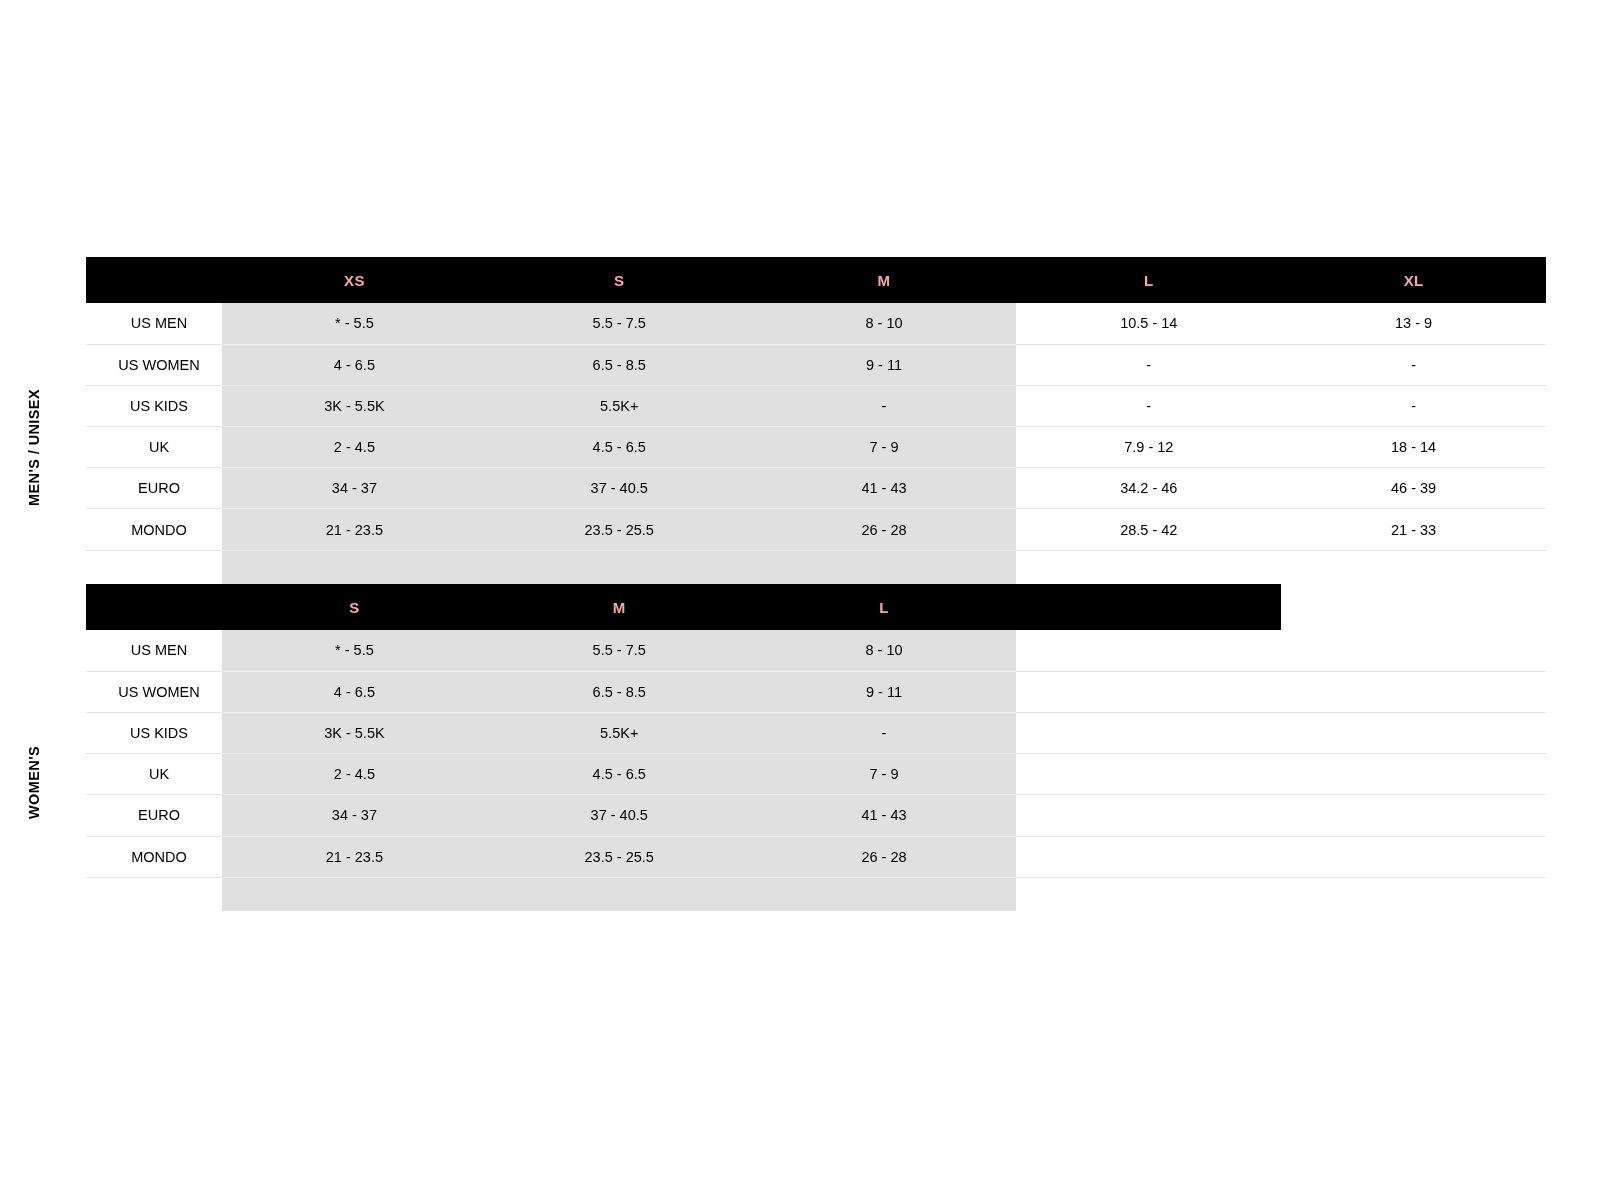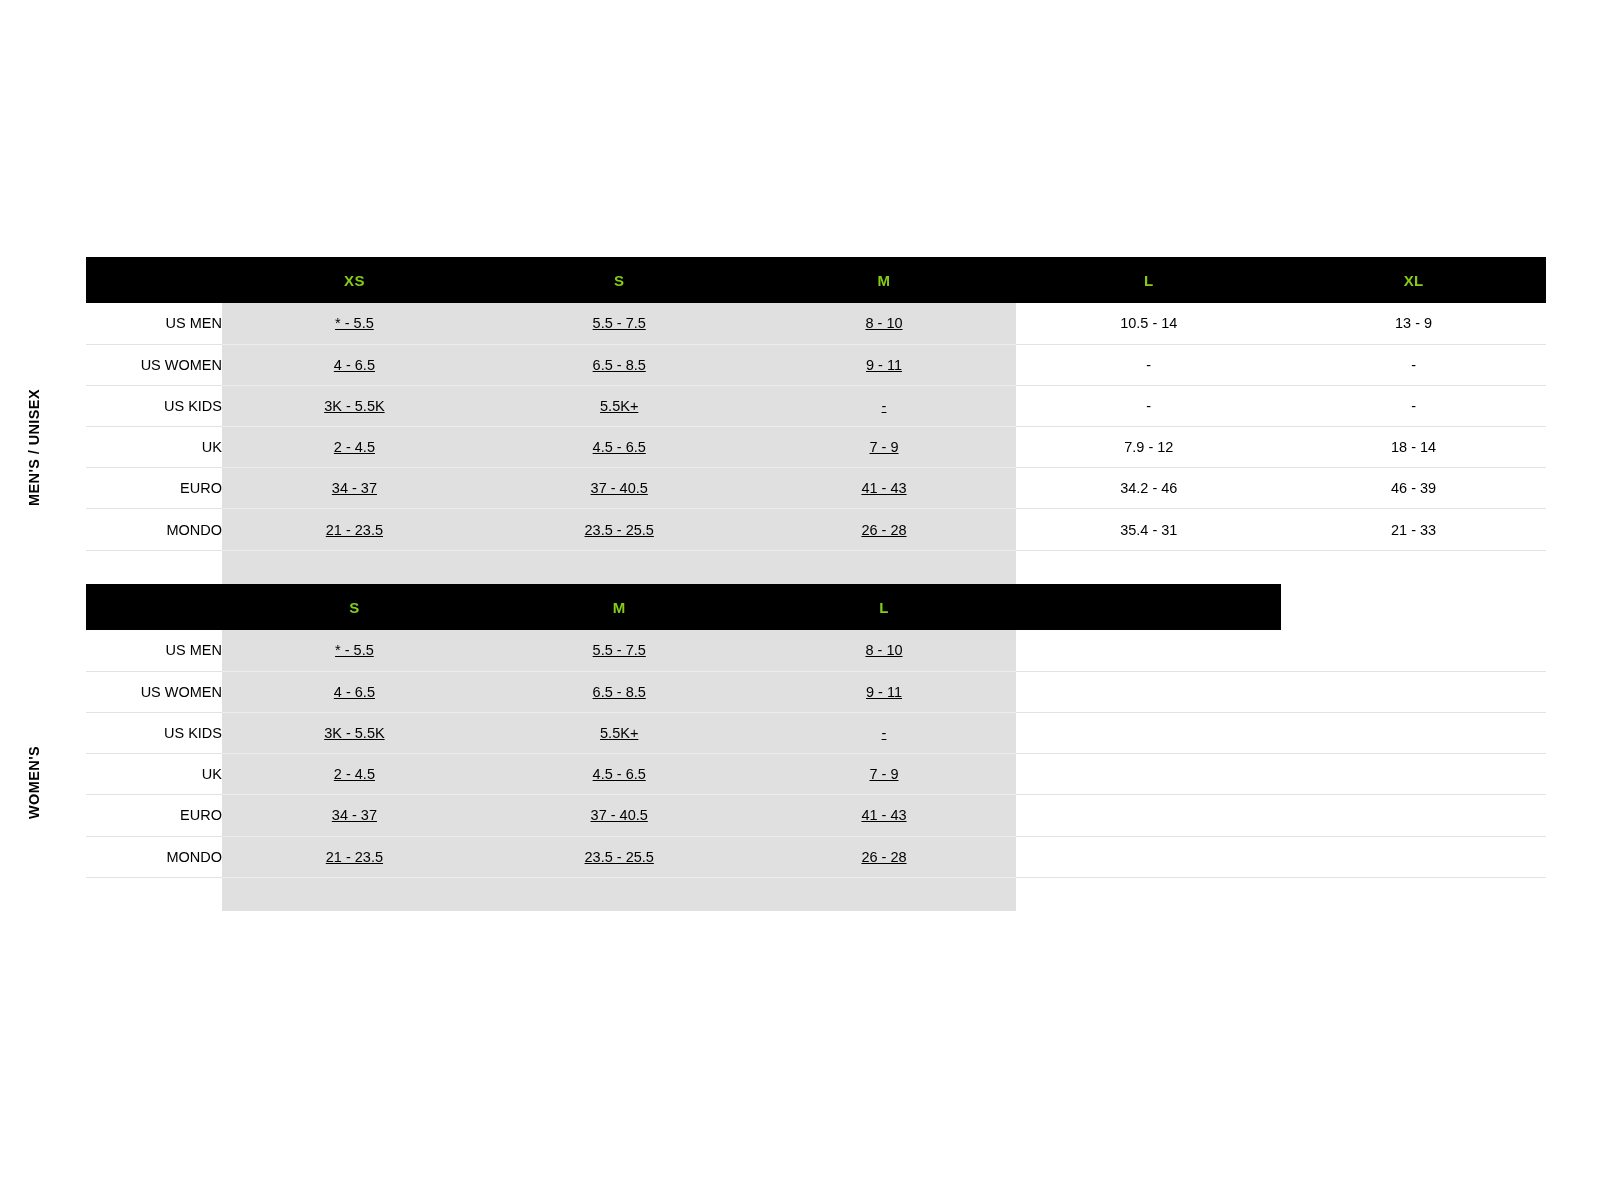"XS" .size-table thead th { color: #84cc16 -> #fca5a5 }
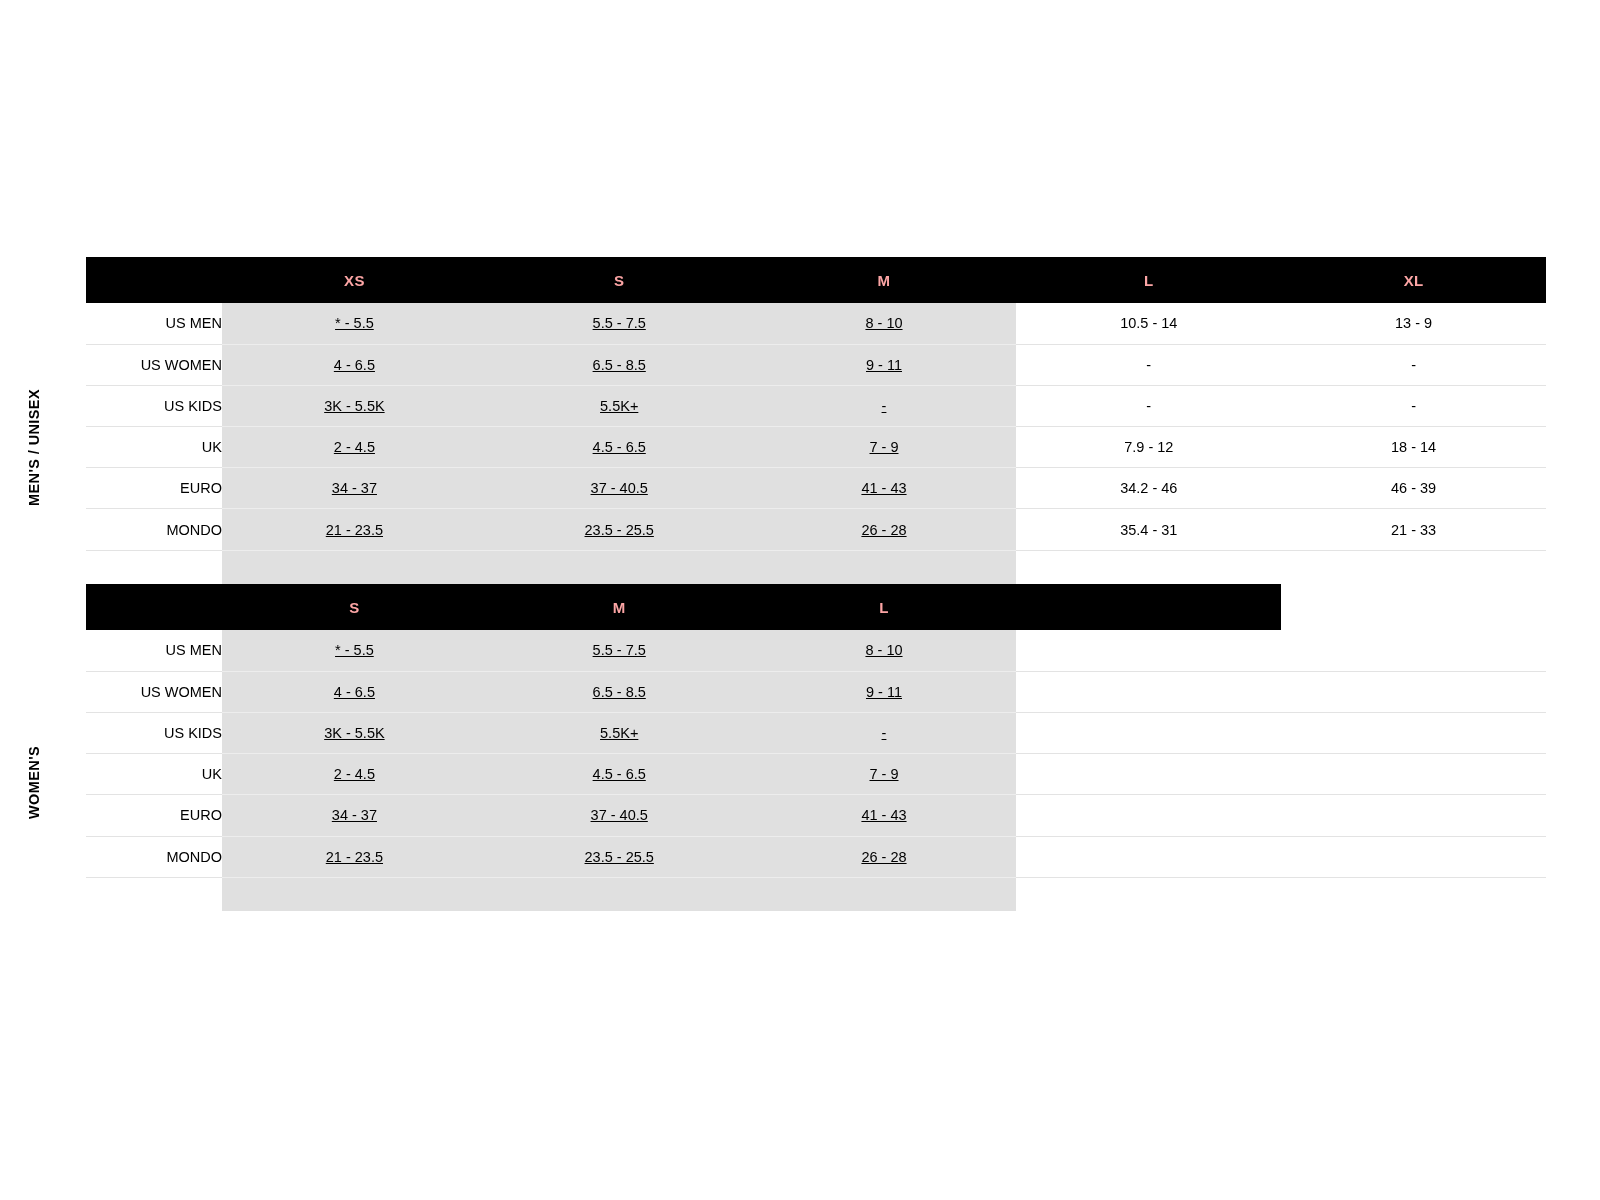"US MEN" .size-table tbody td.row-label { text-align: right -> center }
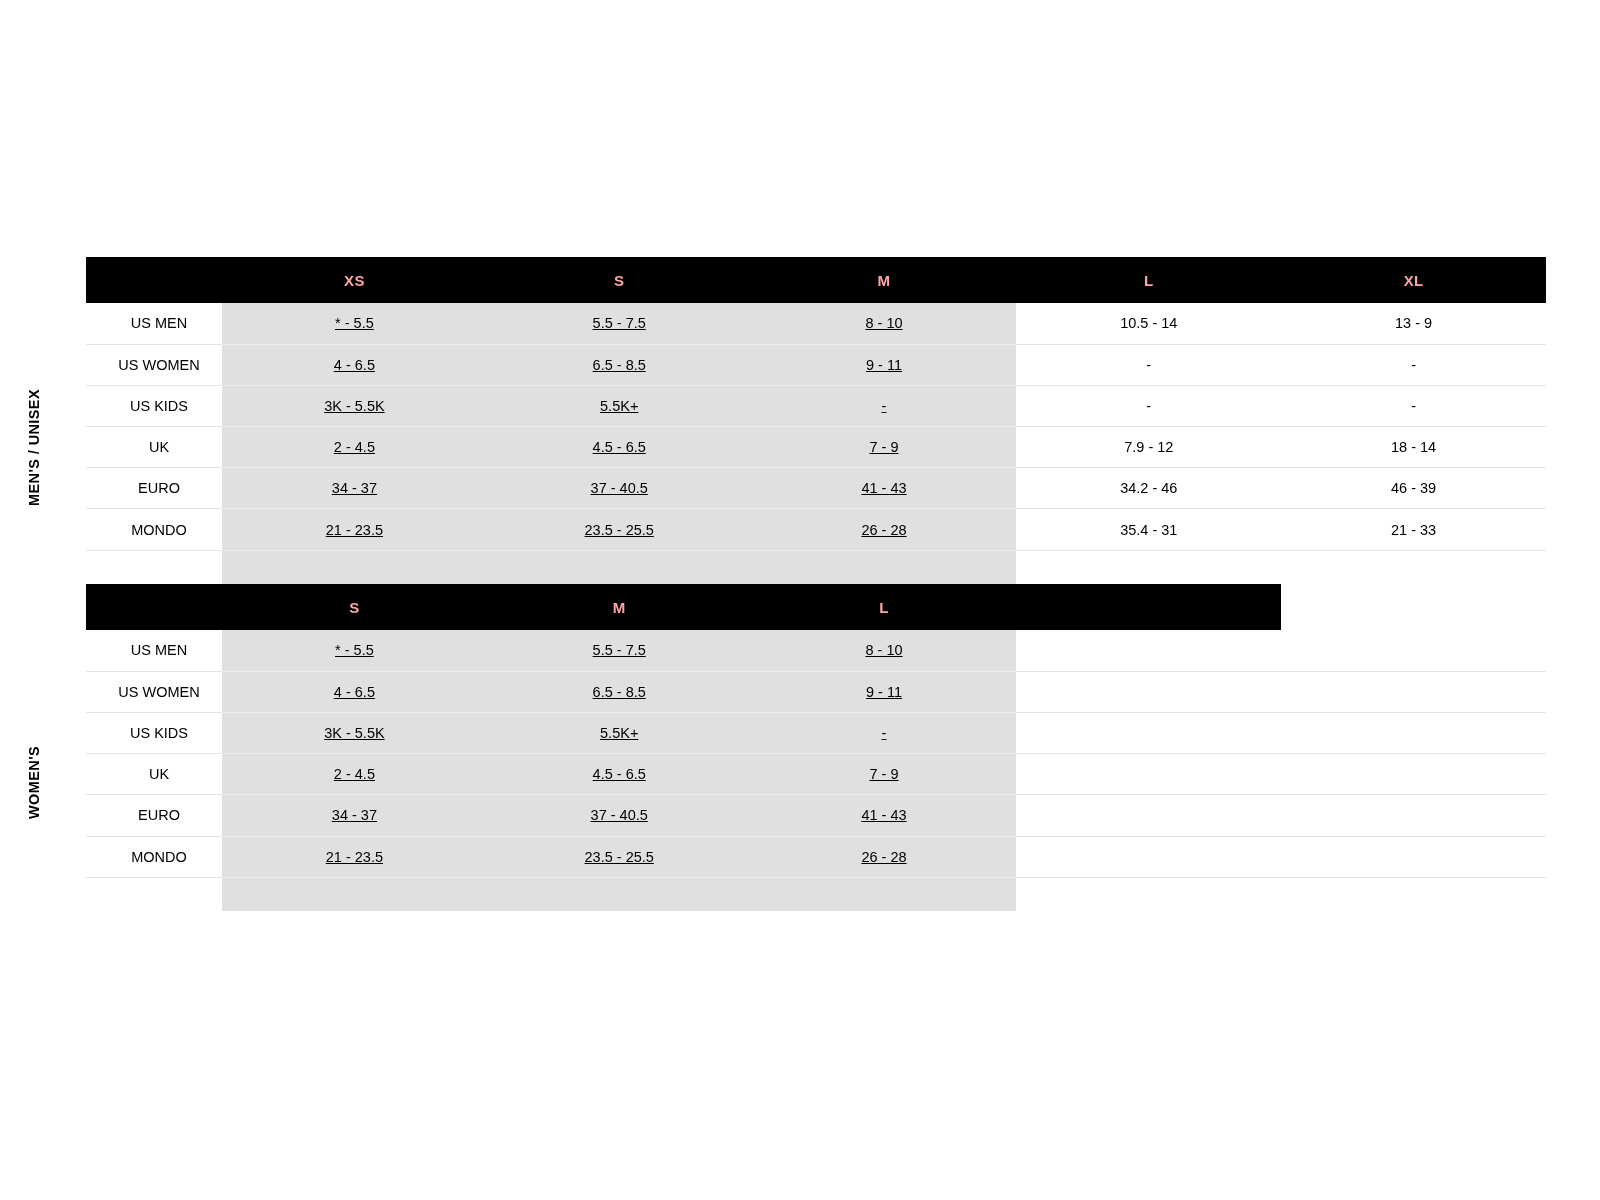"* - 5.5" .size-table tbody td.hl { text-decoration: underline -> none }
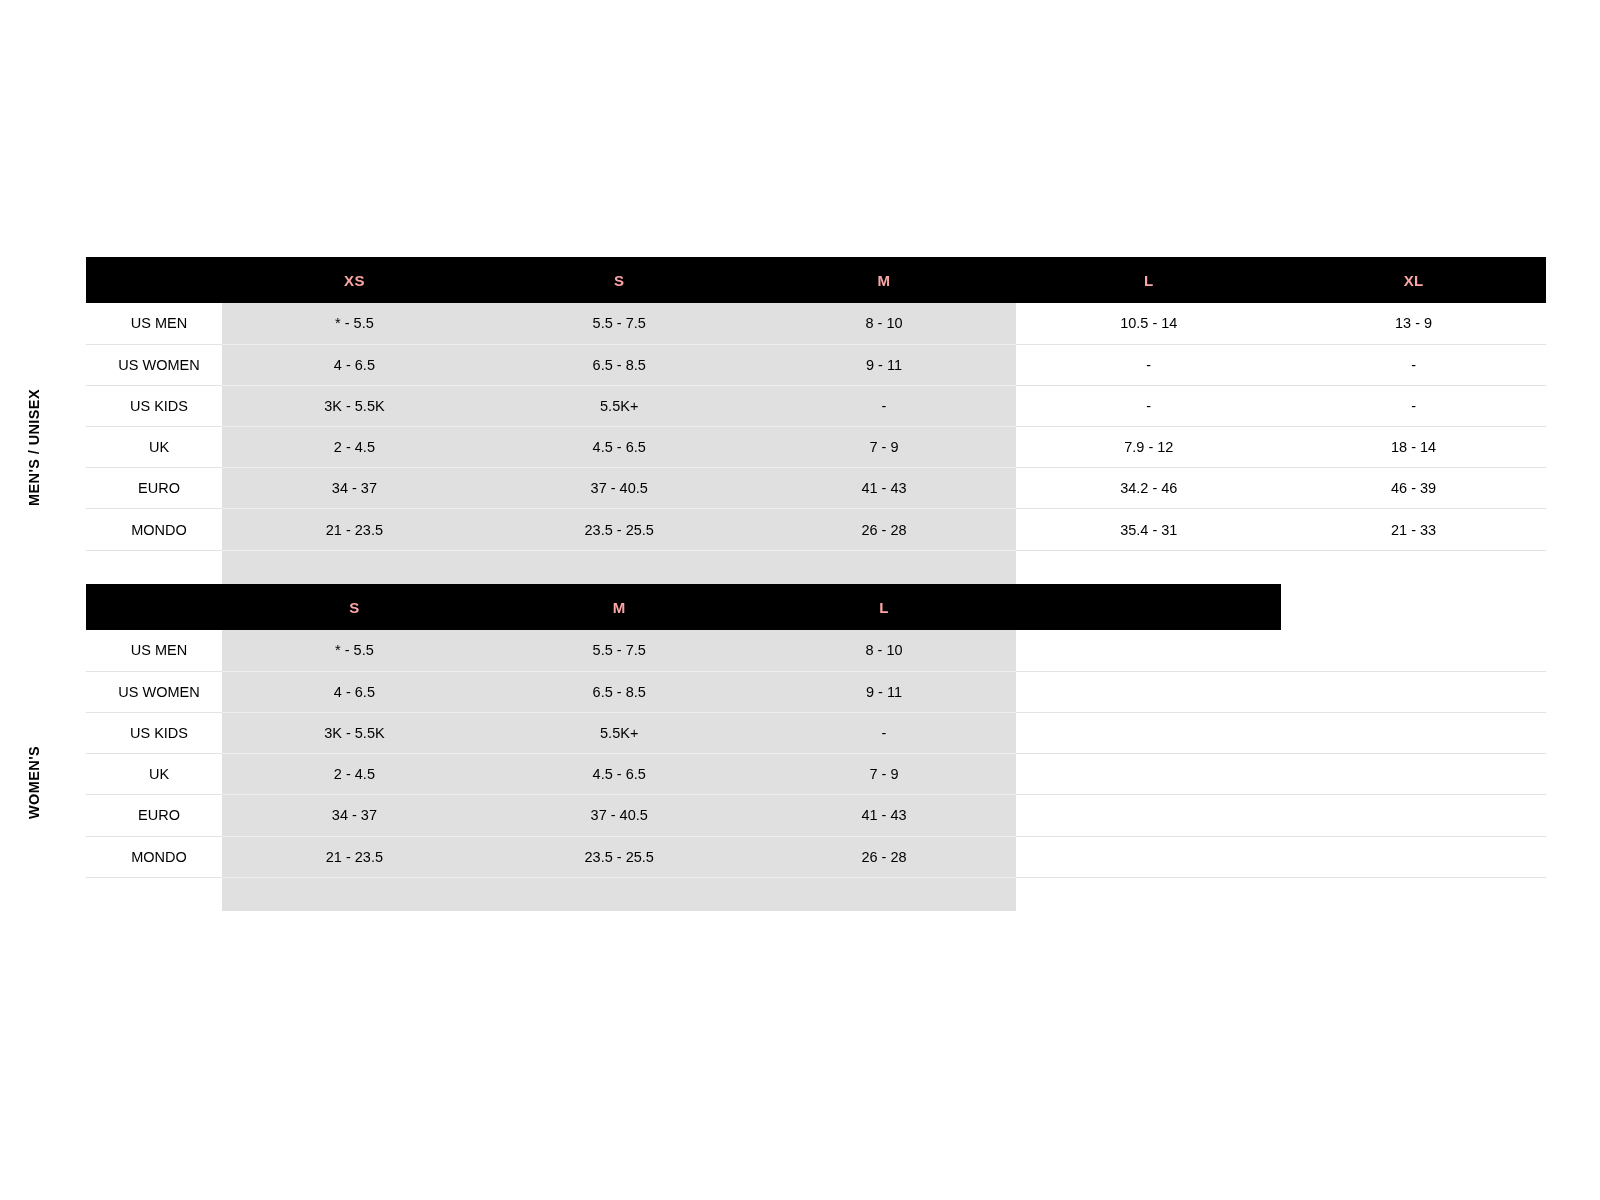"35.4 - 31" td { text: 35.4 - 31 -> 28.5 - 42 }
